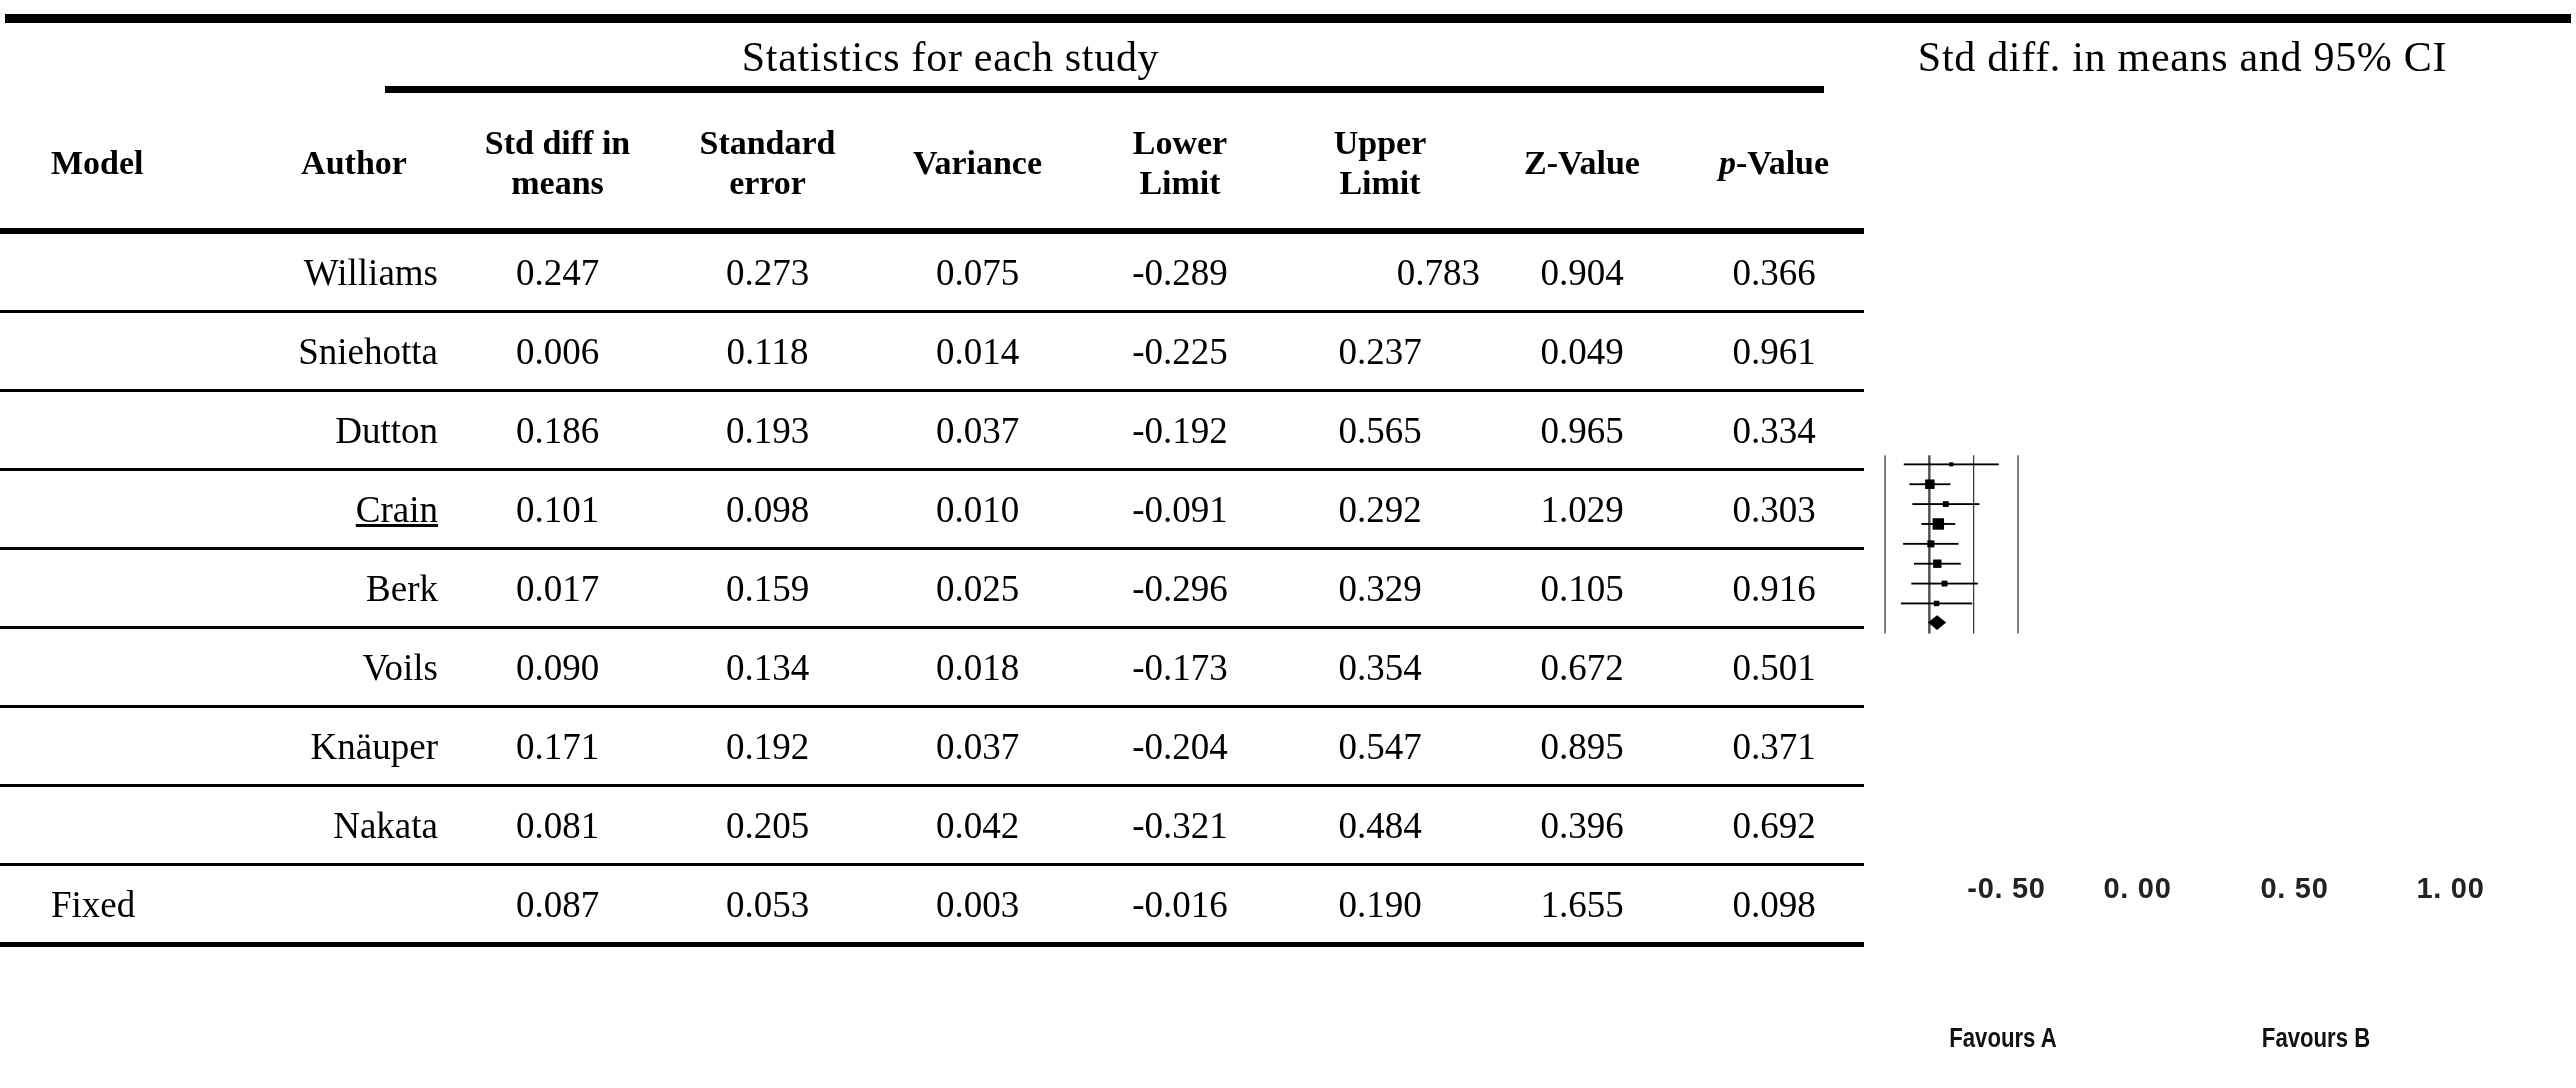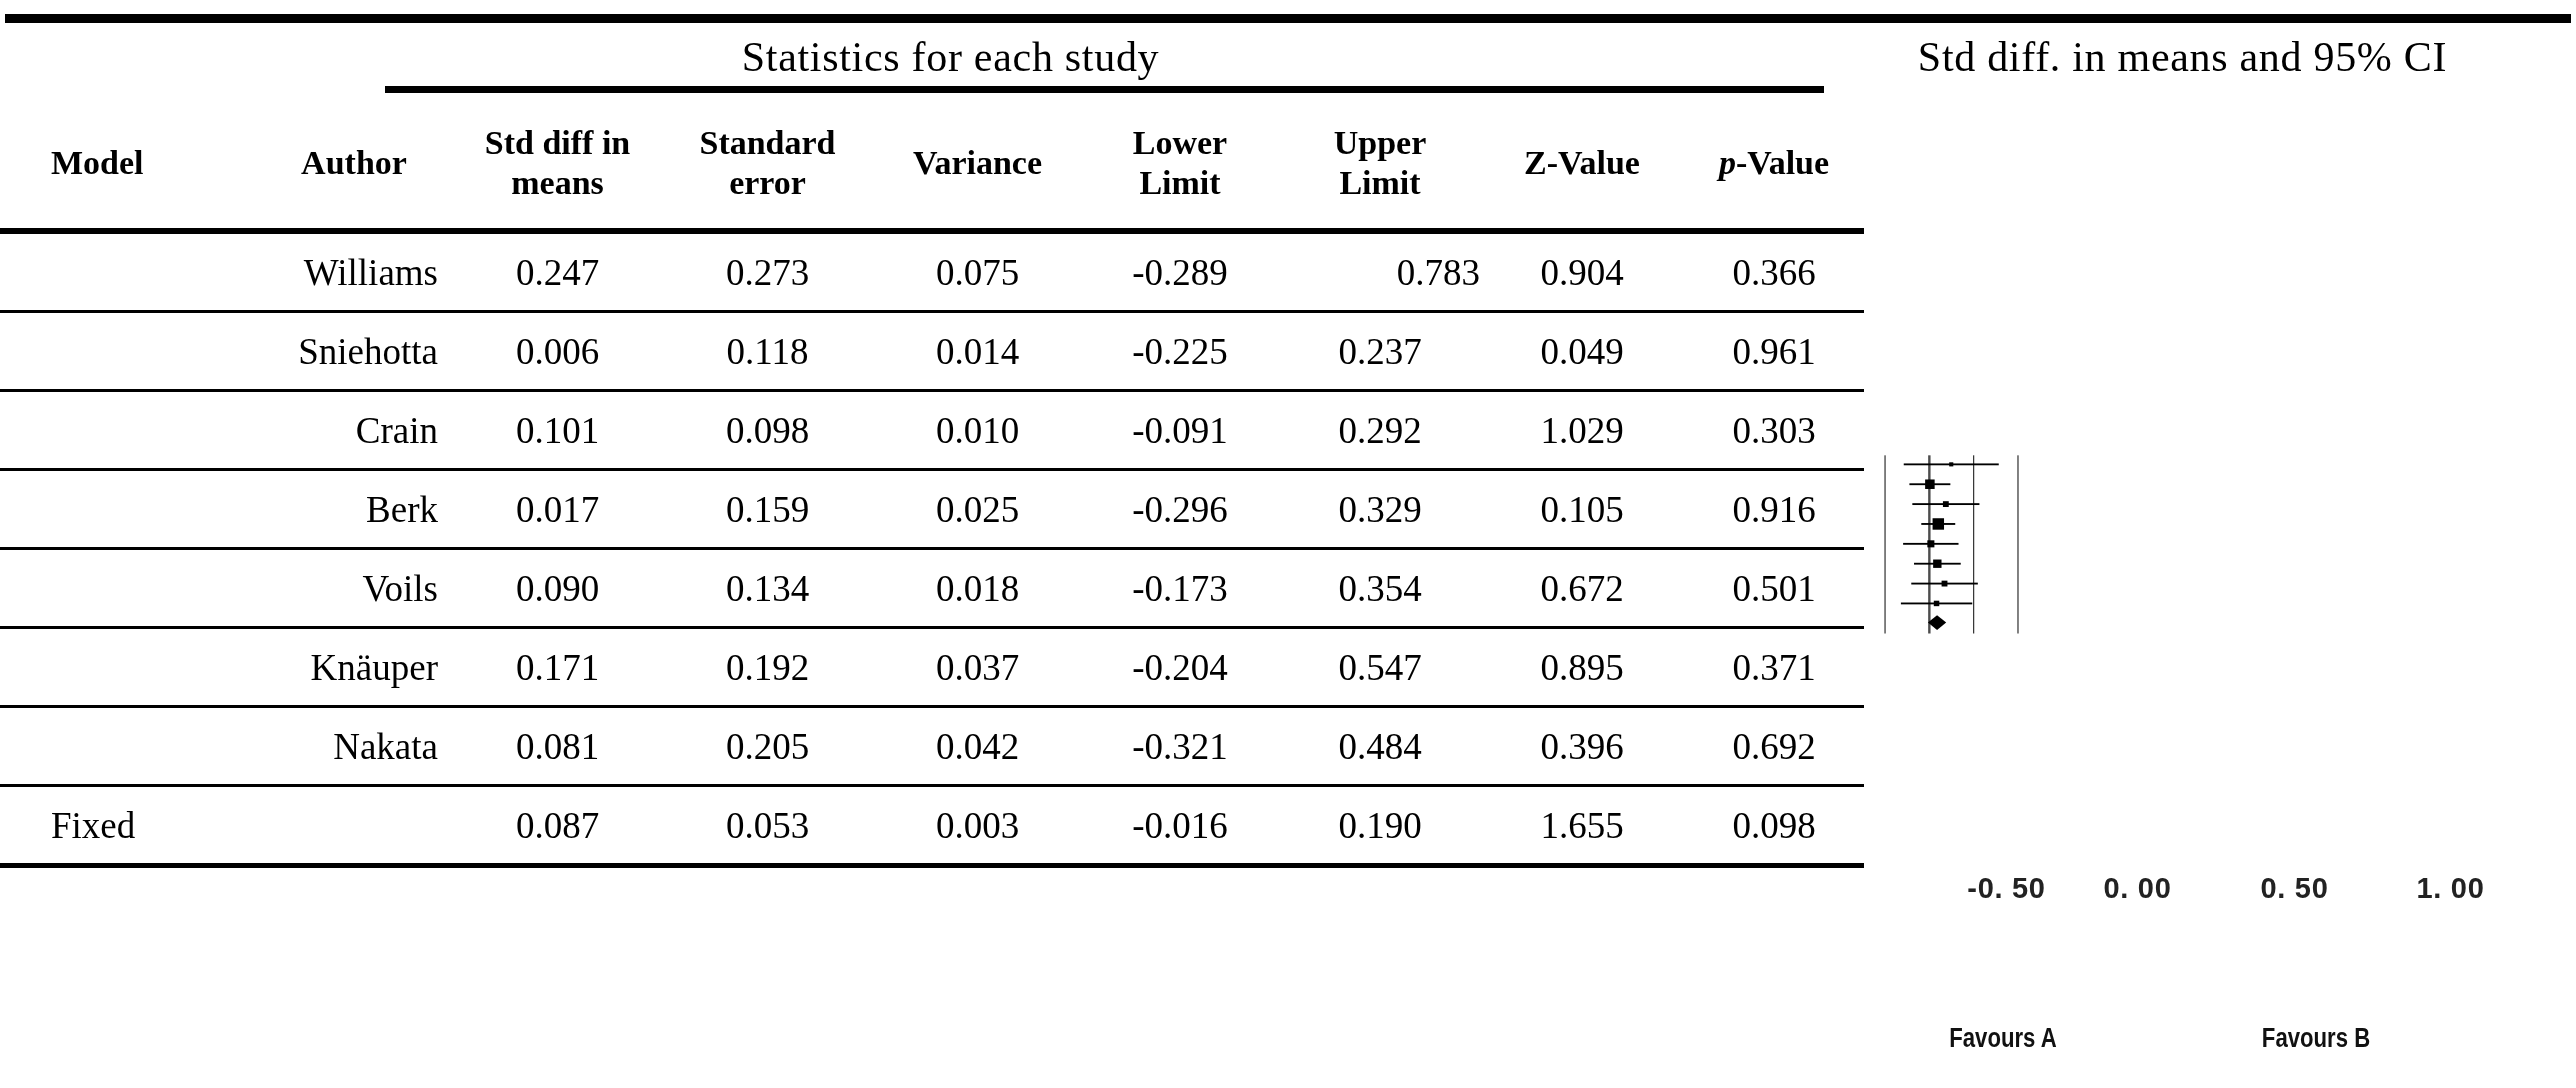"Dutton" tr { html: none -> <tr> <td></td> <td>Dutton</td> <td>0.186</td> <td>0.193</td> <td>0.037</td> <td>-0.192</td> <td>0.565</td> <td>0.965</td> <td>0.334</td> </tr> }
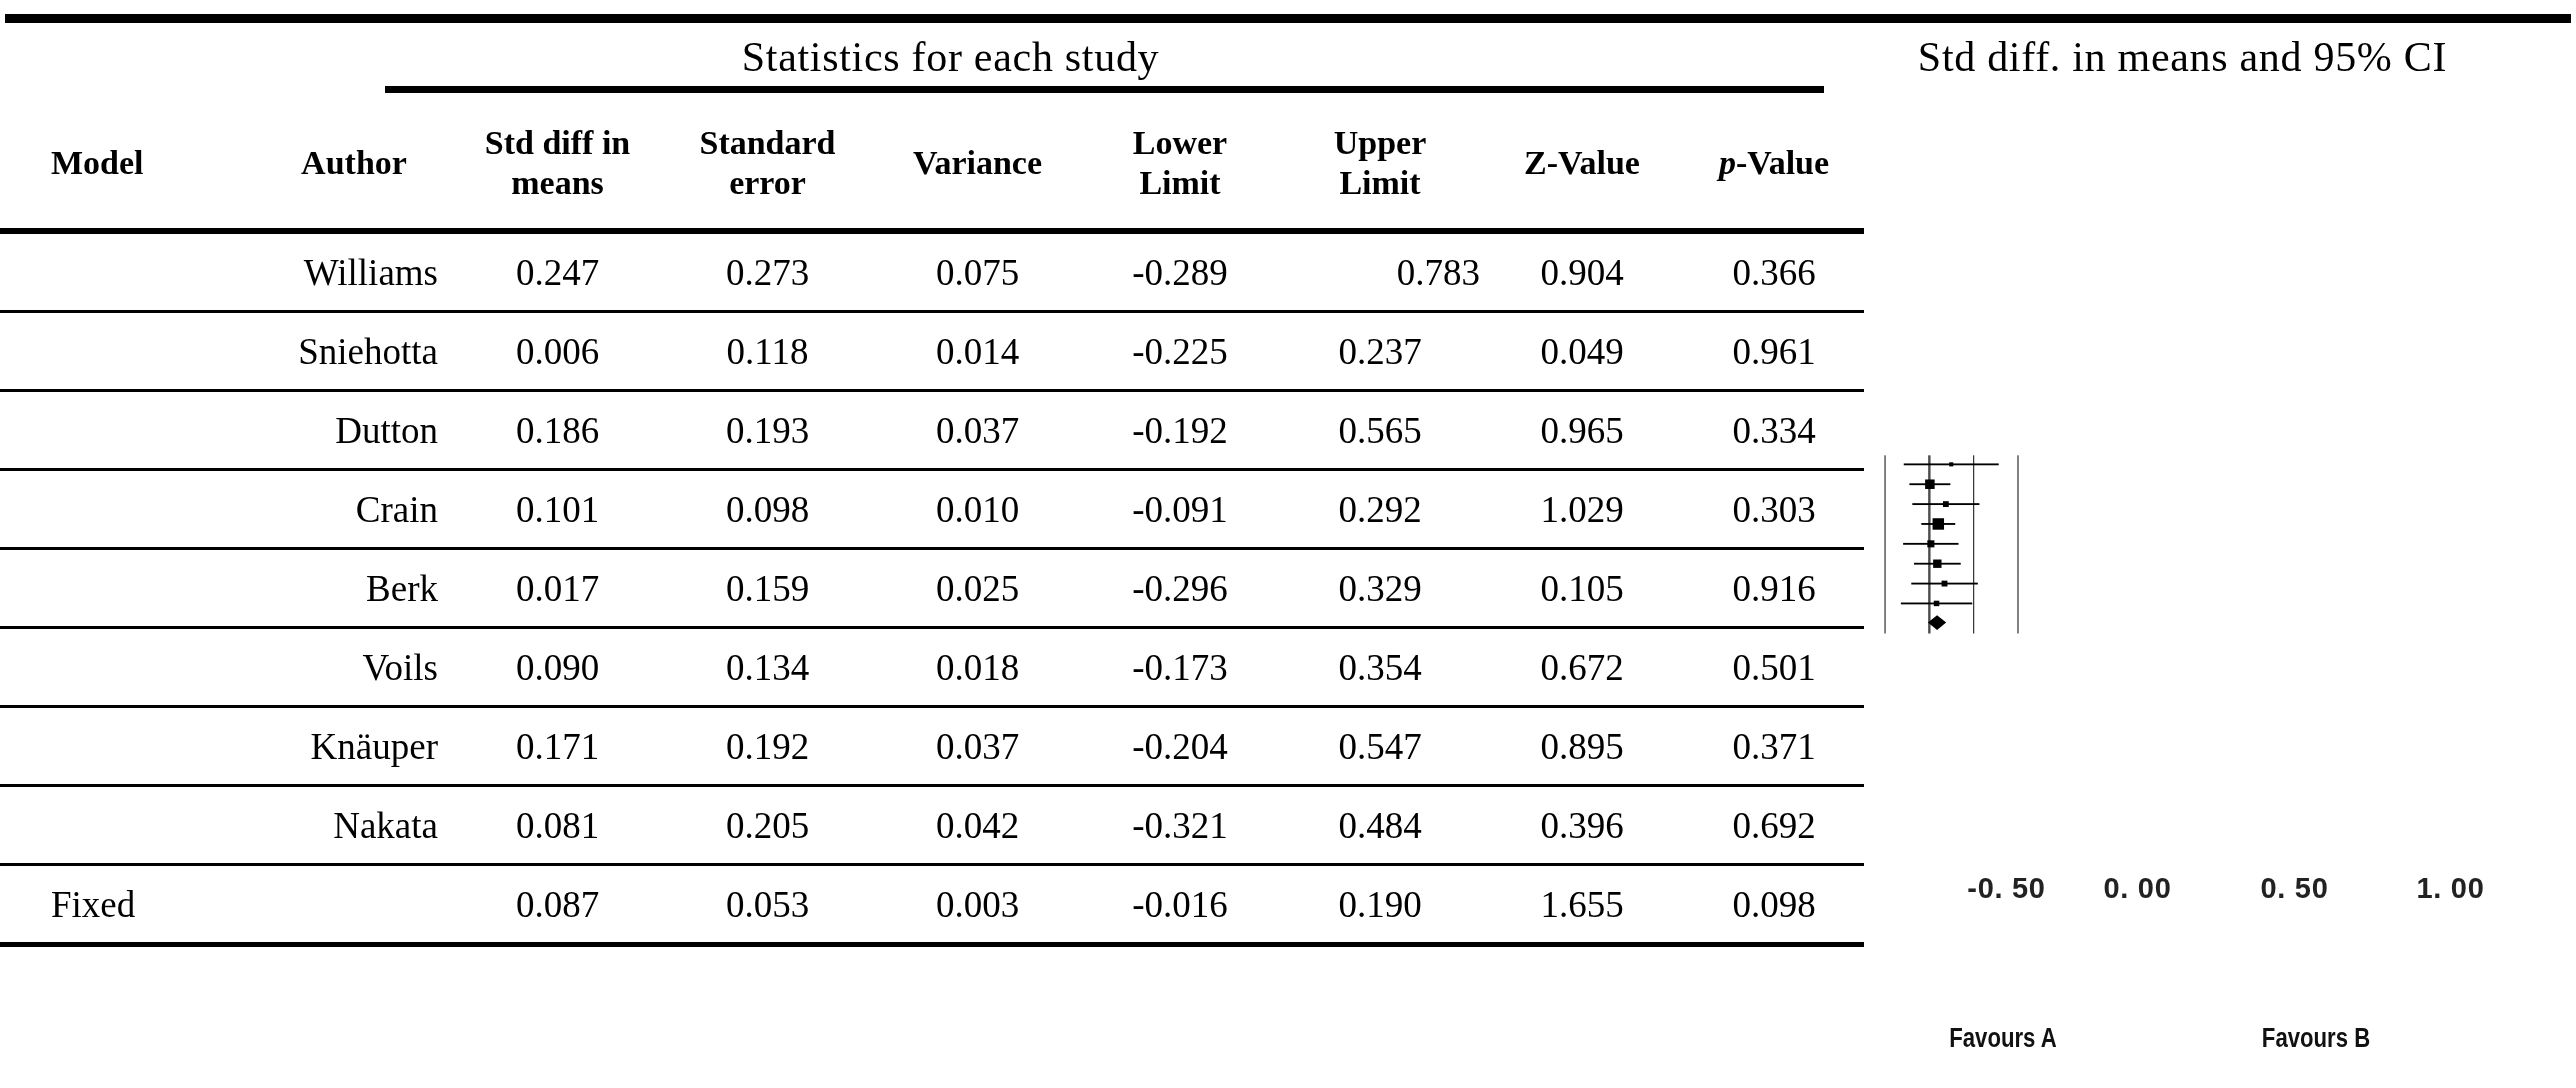"Crain" td.al-r { text-decoration: none -> underline }
